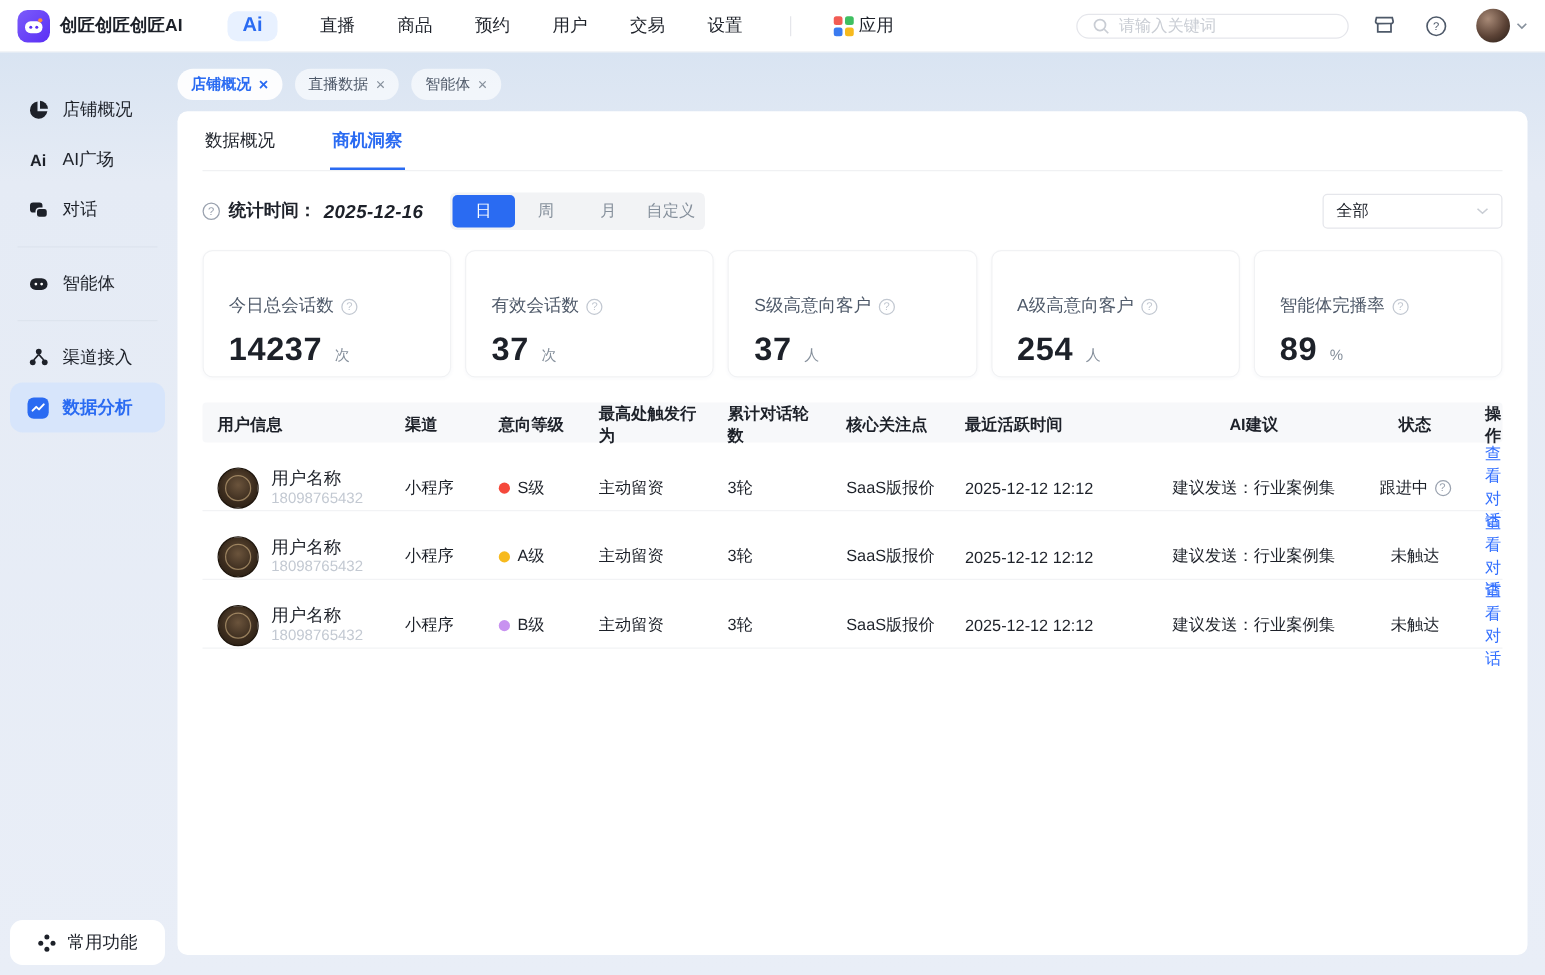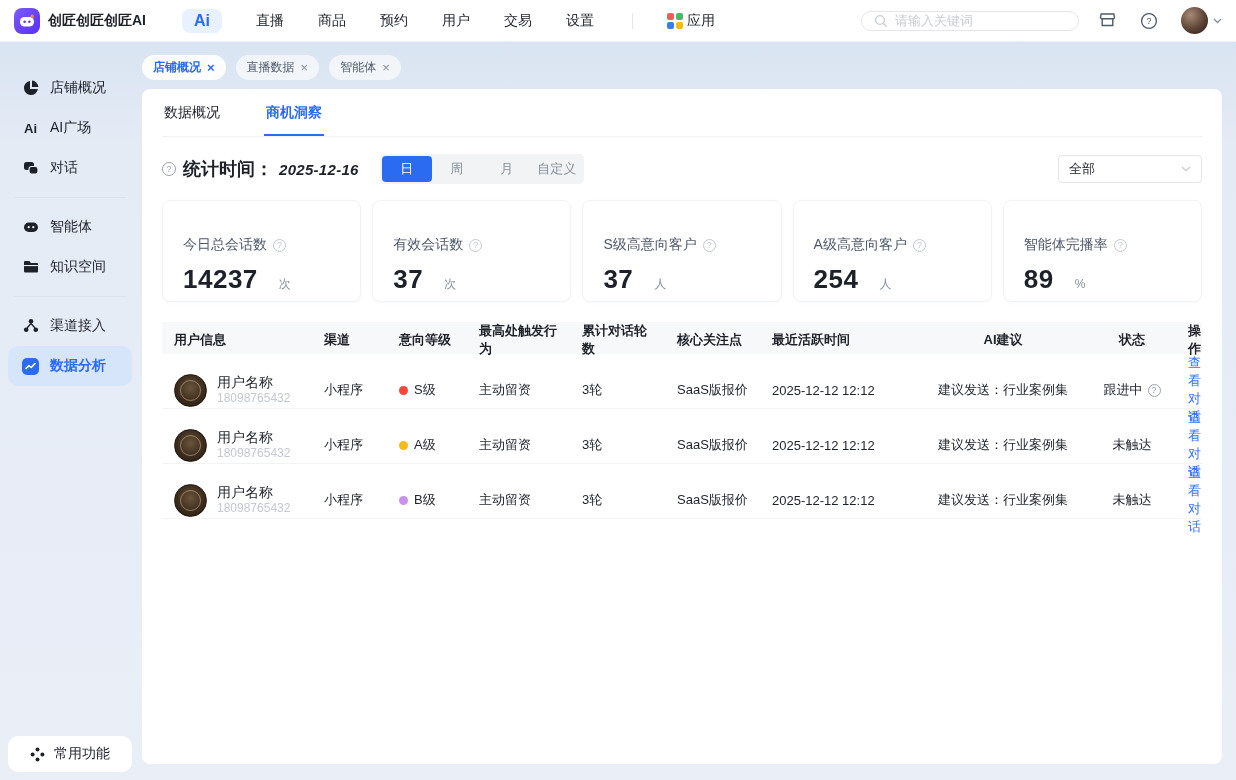"统计时间：" .filter-label { font-size: 18px -> 14px }
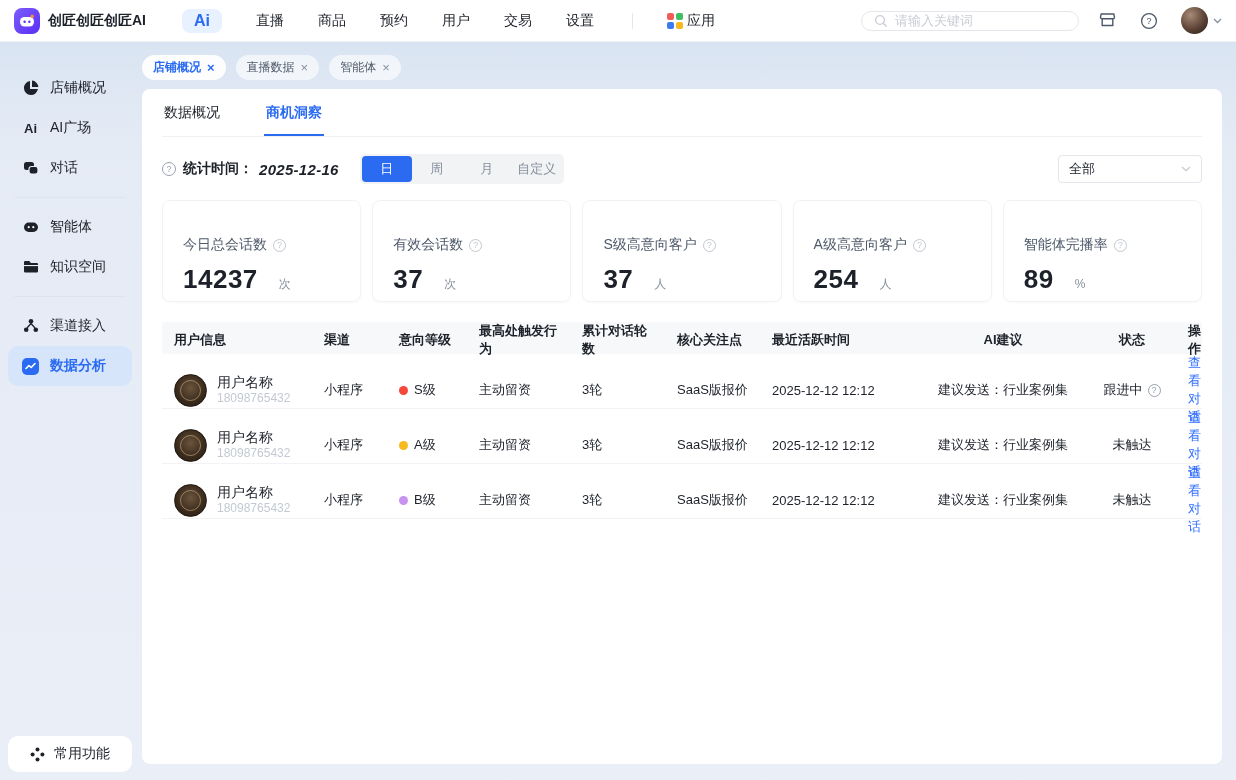"知识空间" div.side-item { html: <div> <span> <svg> <path></path> <rect></rect> </svg> </span> <span>知识空间</span> </div> -> none }
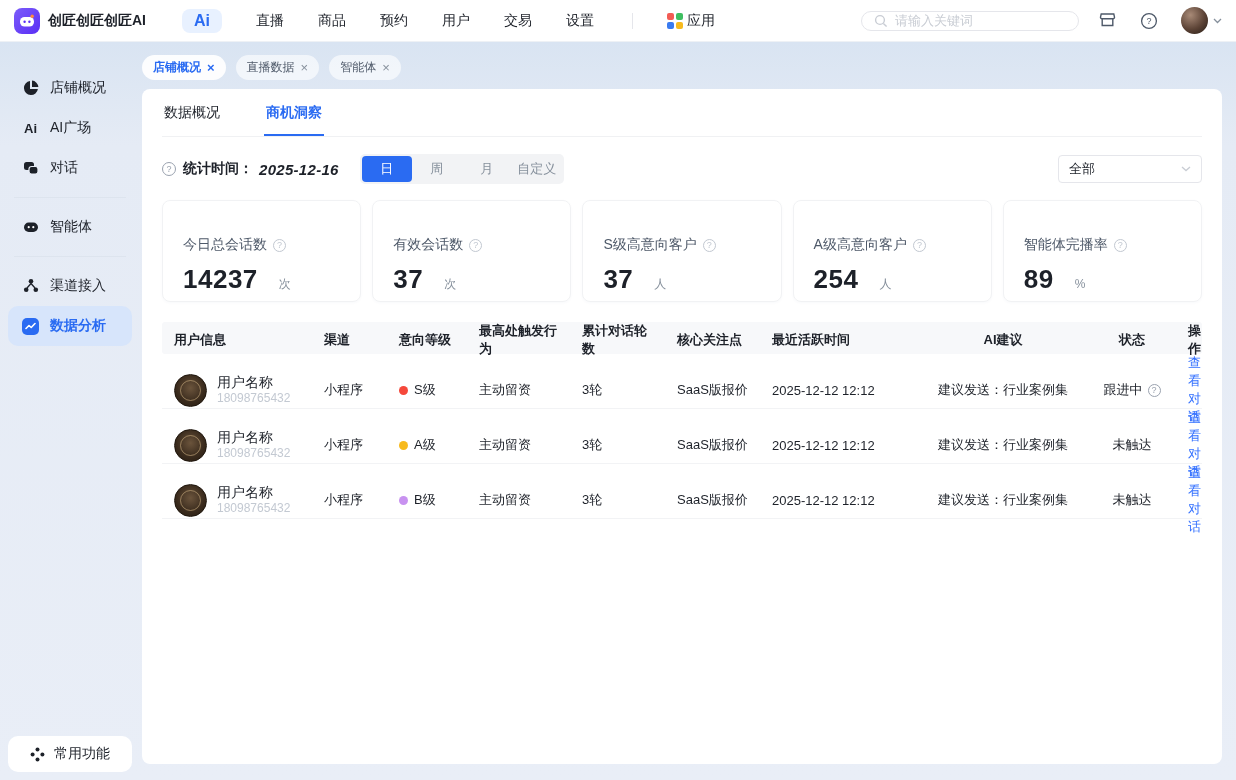"14237" .stat-value-row { gap: 21px -> 10px }
